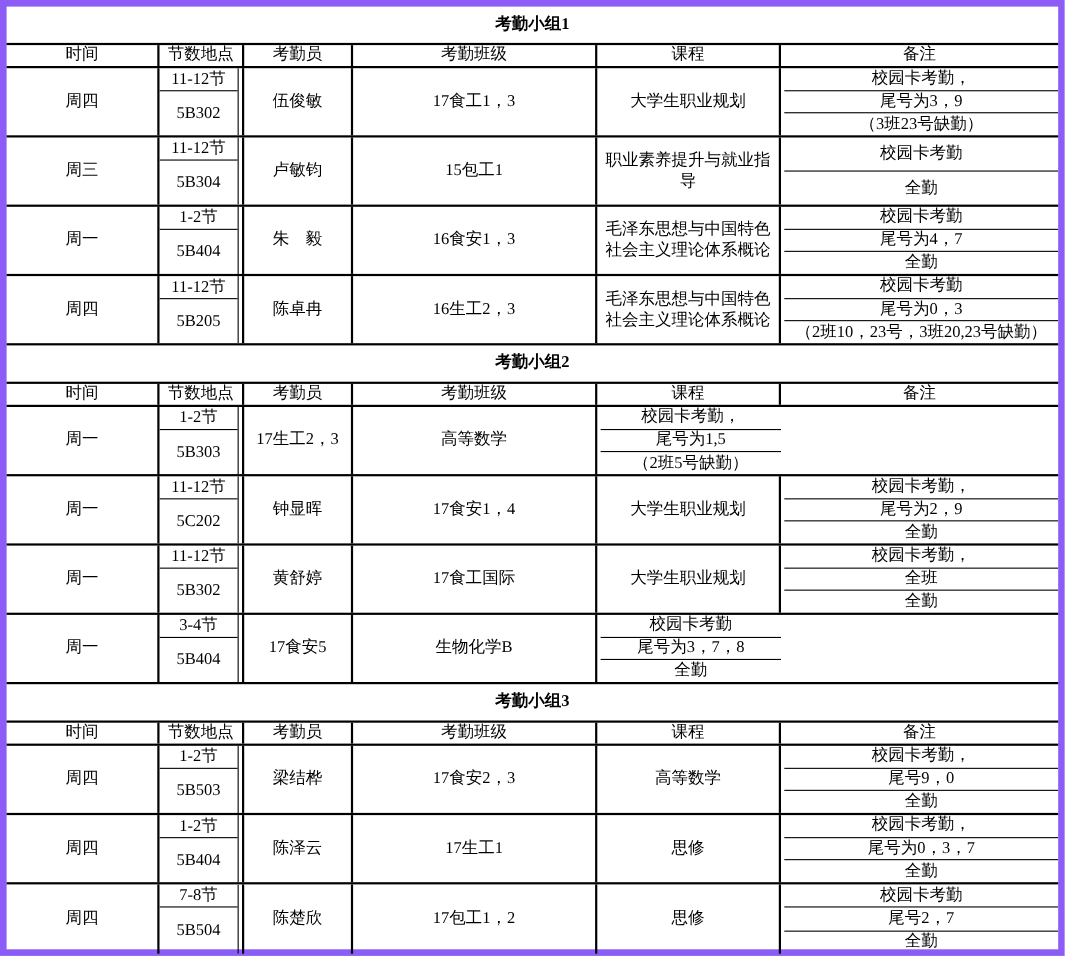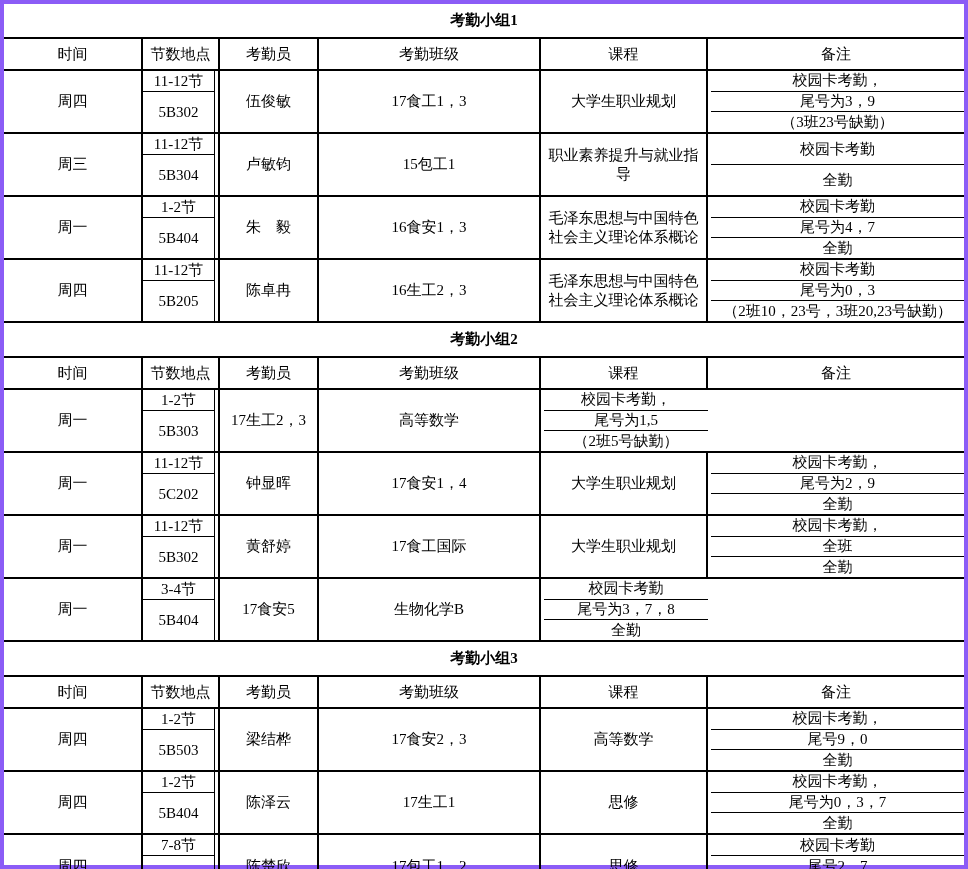"考勤小组1" .sheet { border: 4px solid #8b5cf6 -> 6px solid #8b5cf6 }
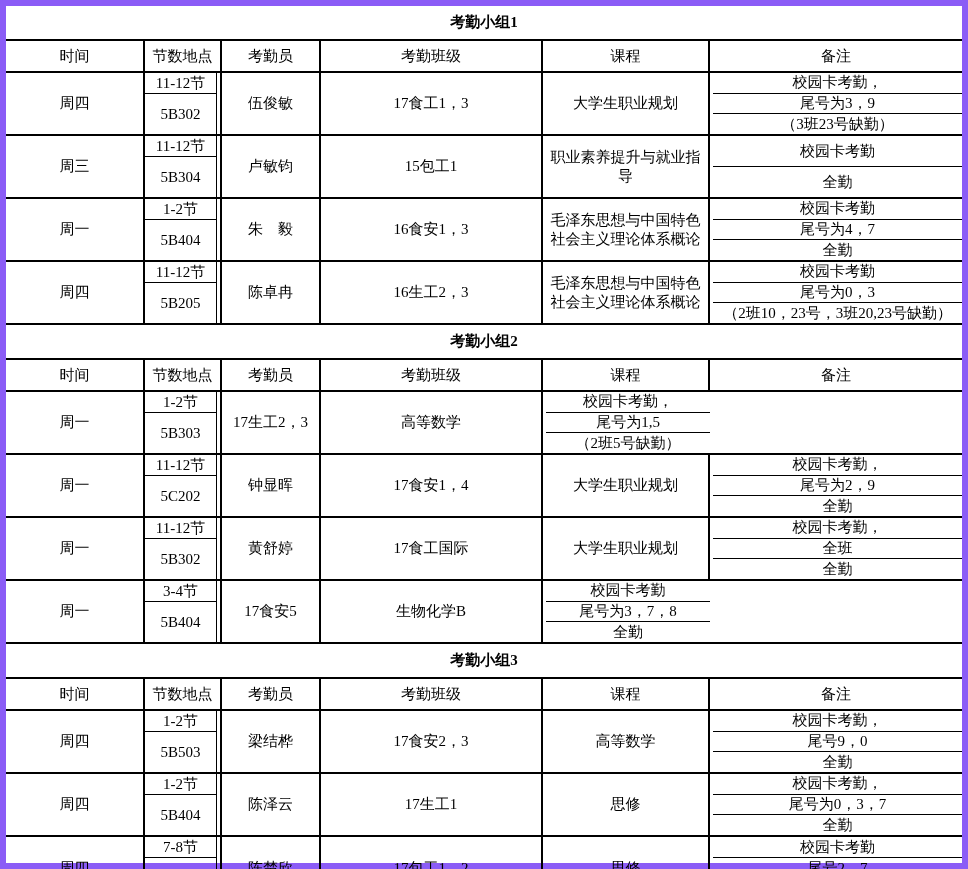"时间" .hdr { height: 32px -> 21px }
